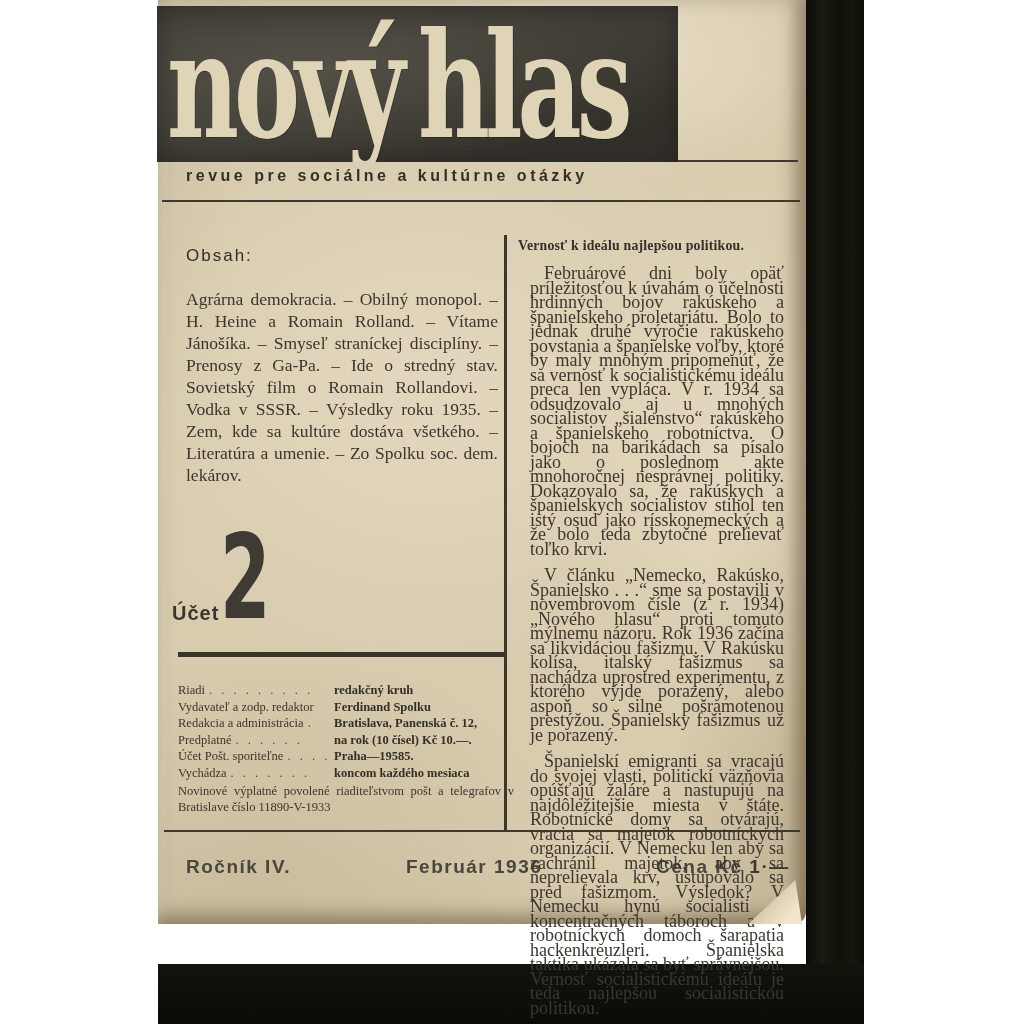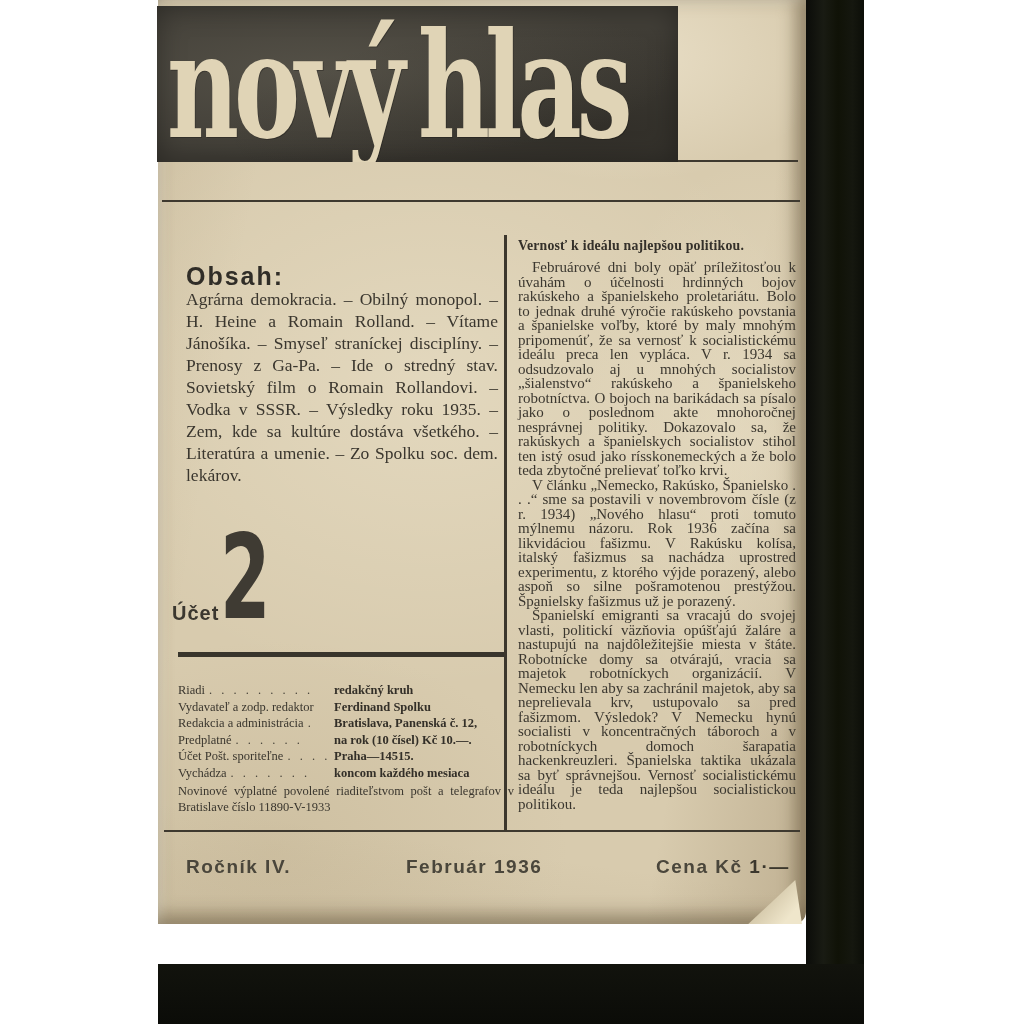"revue pre sociálne a kultúrne" div.subtitle { html: none -> <div>revue pre sociálne a kultúrne otázky</div> }
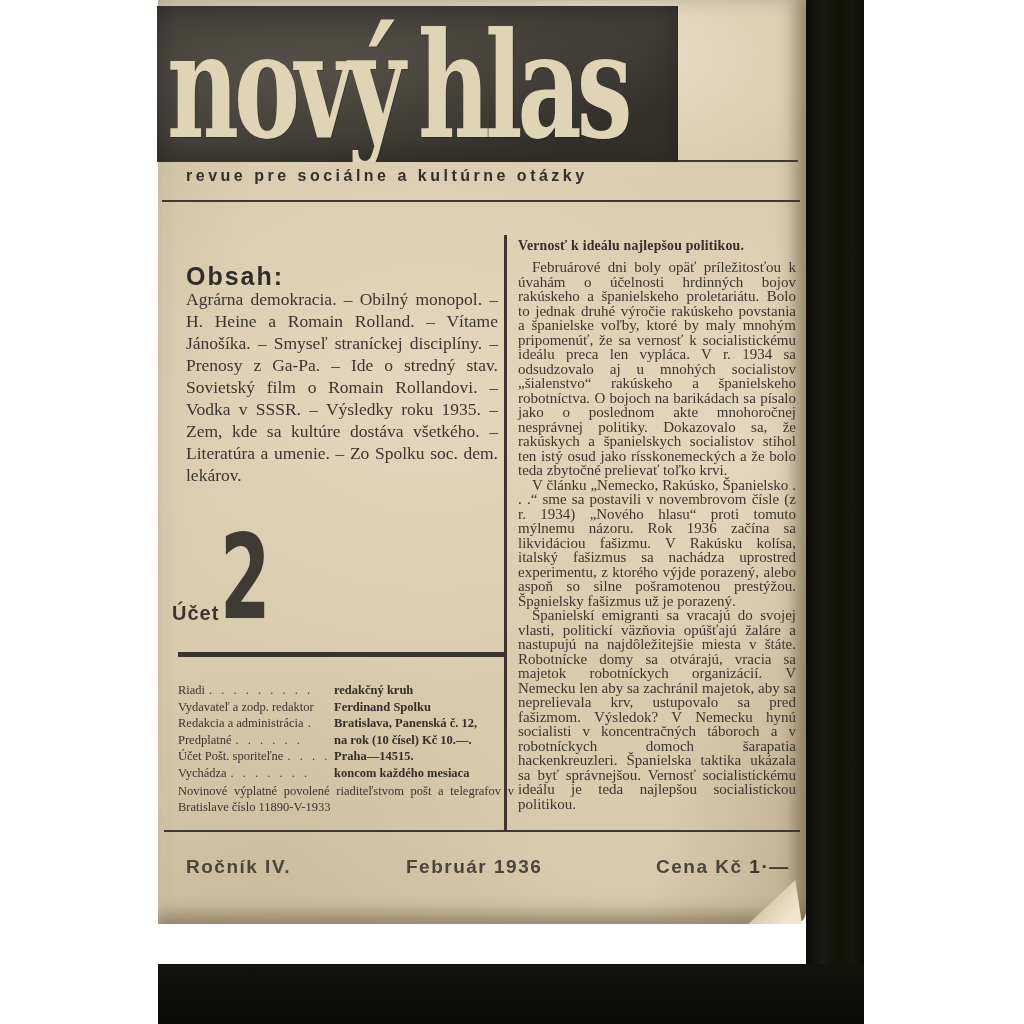"Obsah:" .contents-heading { font-size: 25px -> 17px; font-weight: bold -> normal; margin-top: 16px -> none }
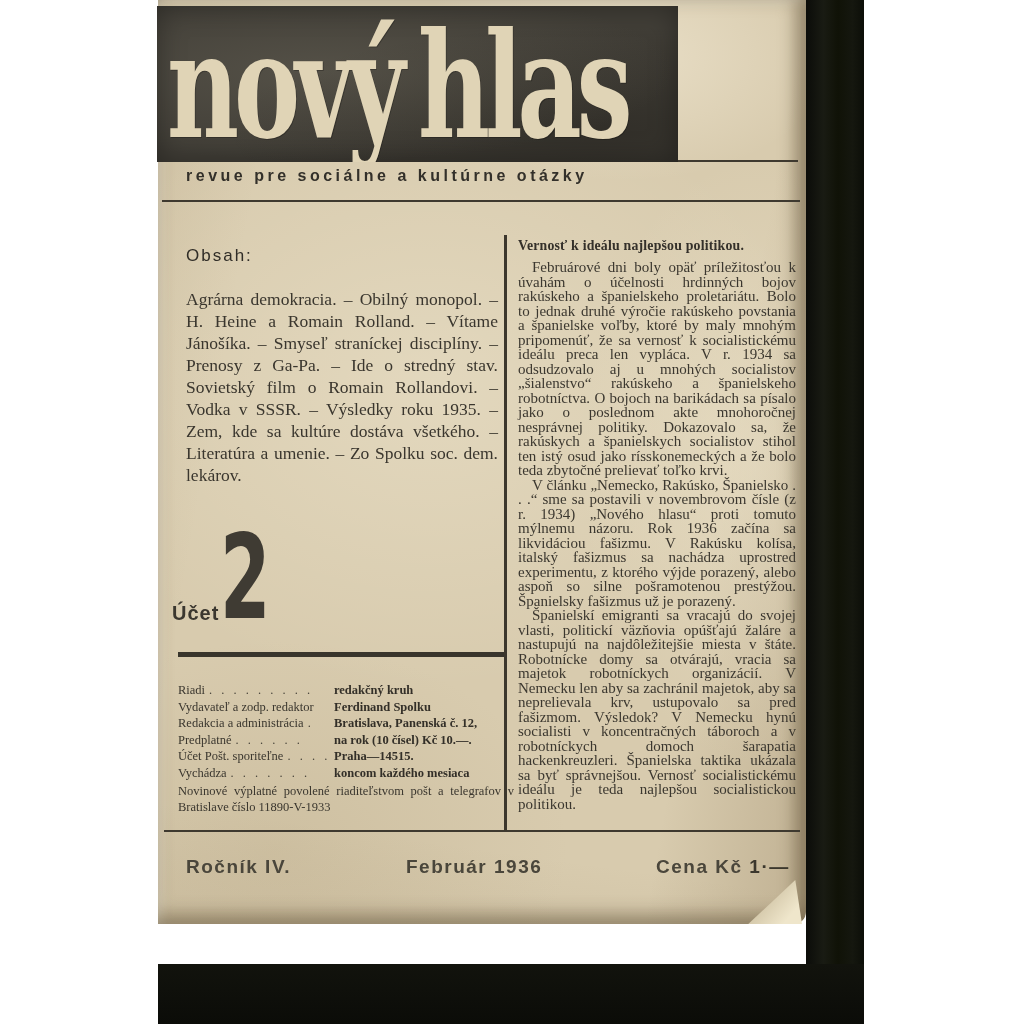"Februárové dni boly opäť príležitosťou" .article p { font-size: 15px -> 18px; margin: 0 -> 12px }
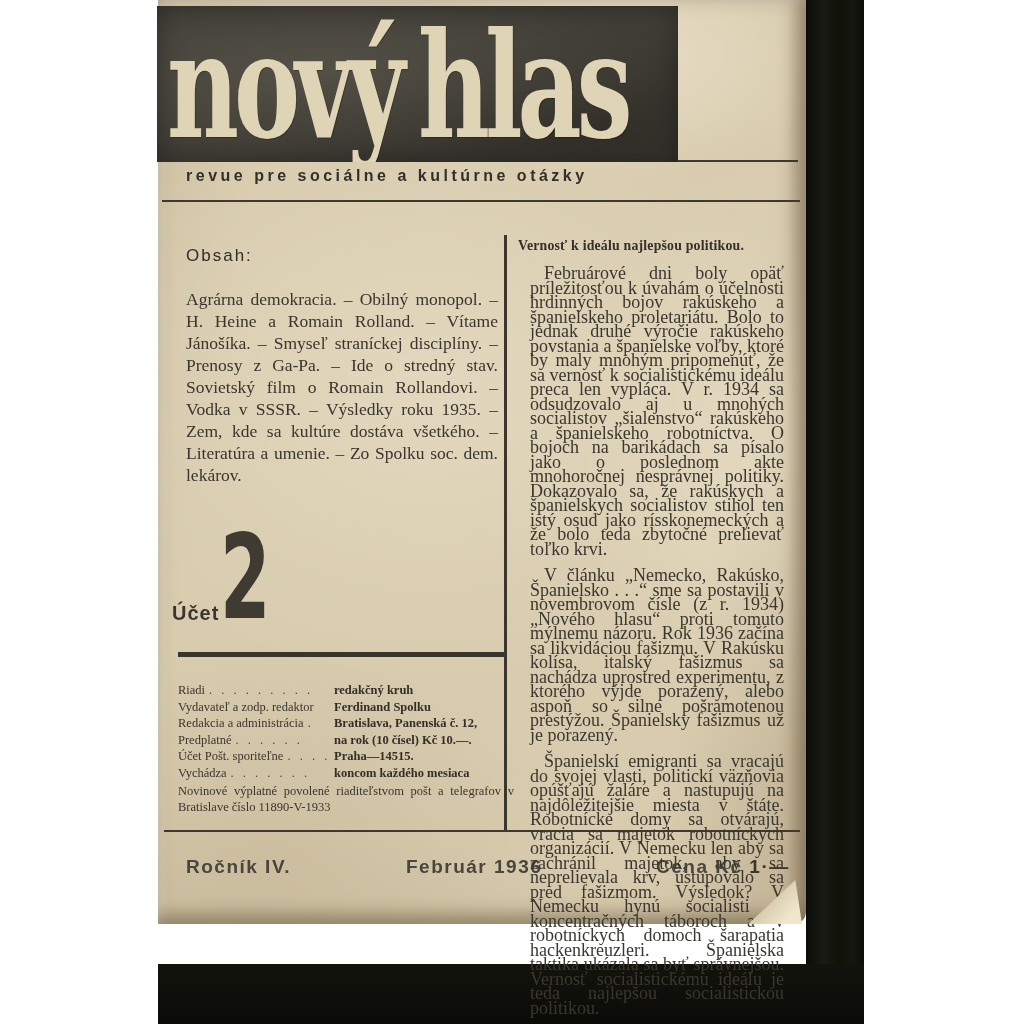"Praha—14515." span.val { text: 14515 -> 19585 }
